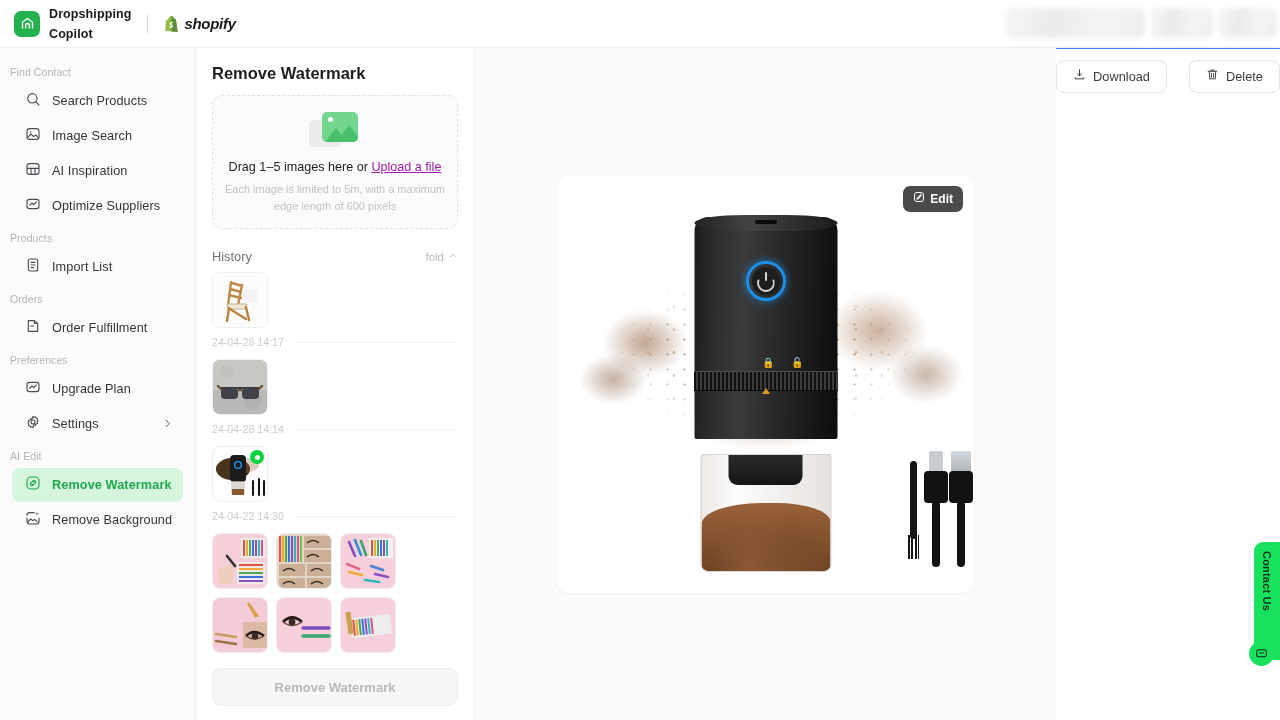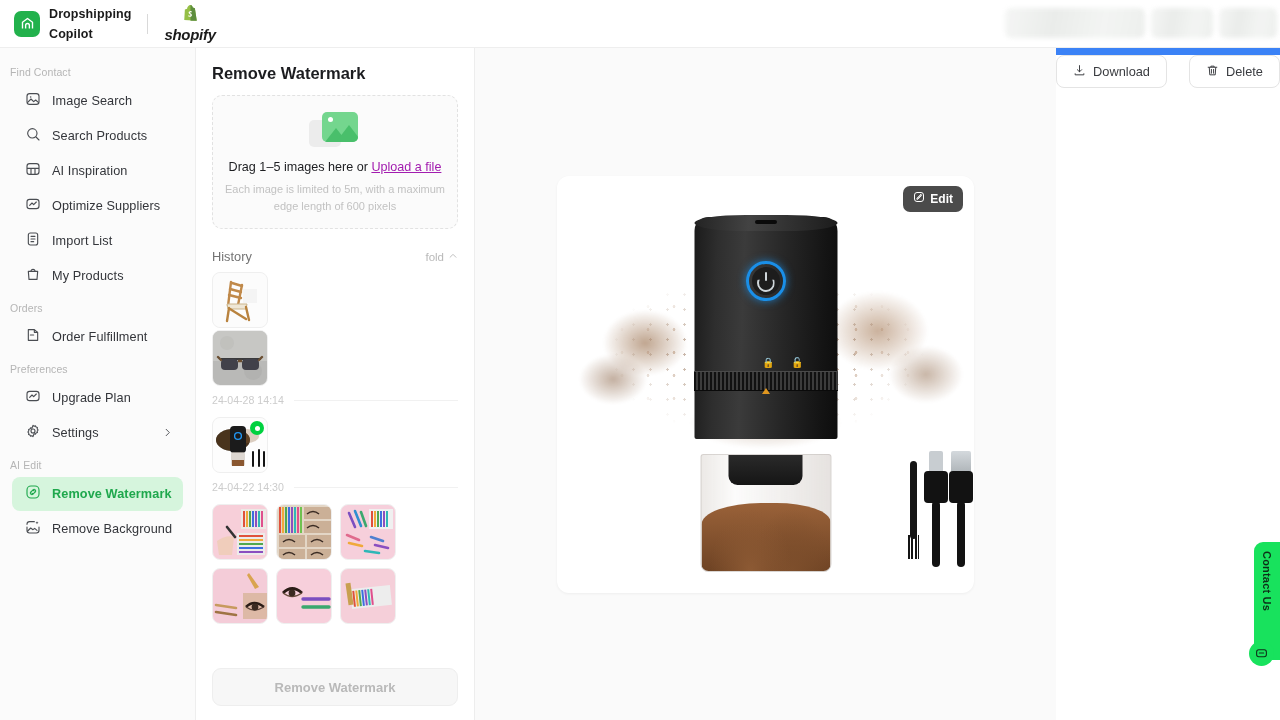"shopify" .shopify { flex-direction: column -> none }
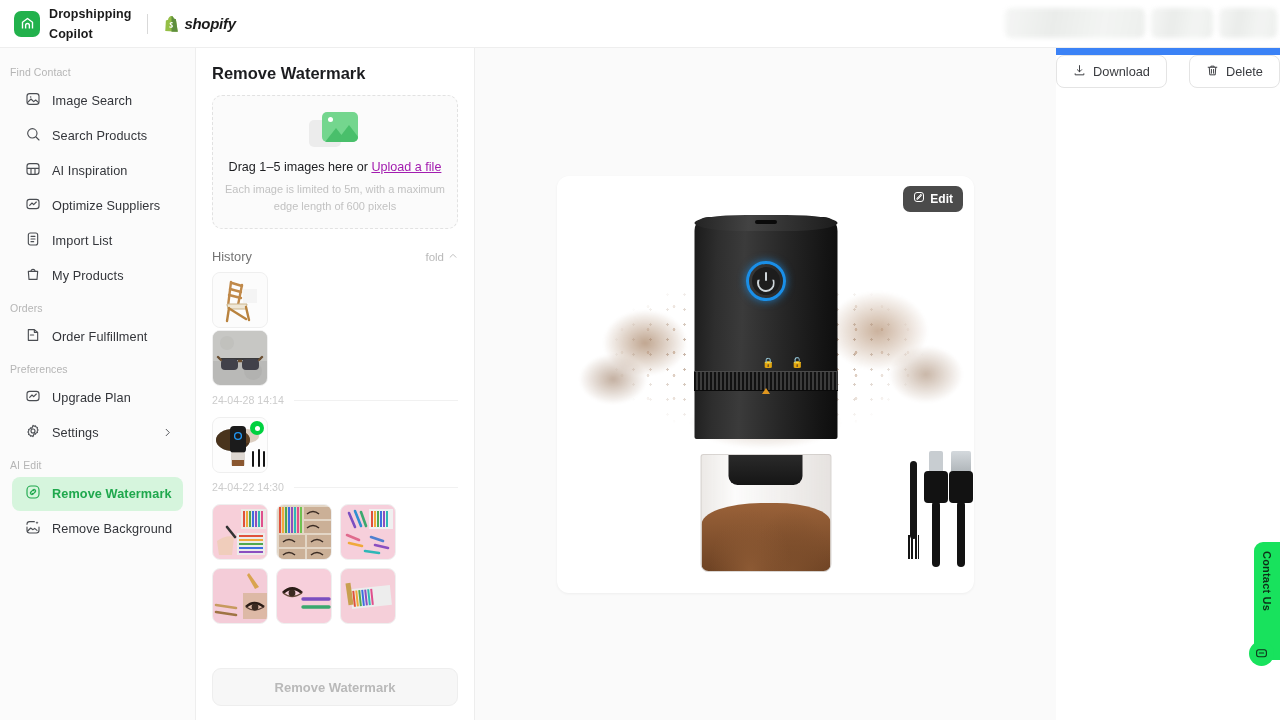"Download" .stage-actions { align-items: flex-start -> center; border-top: 7px solid #3b82f6 -> 1px solid #3b82f6 }
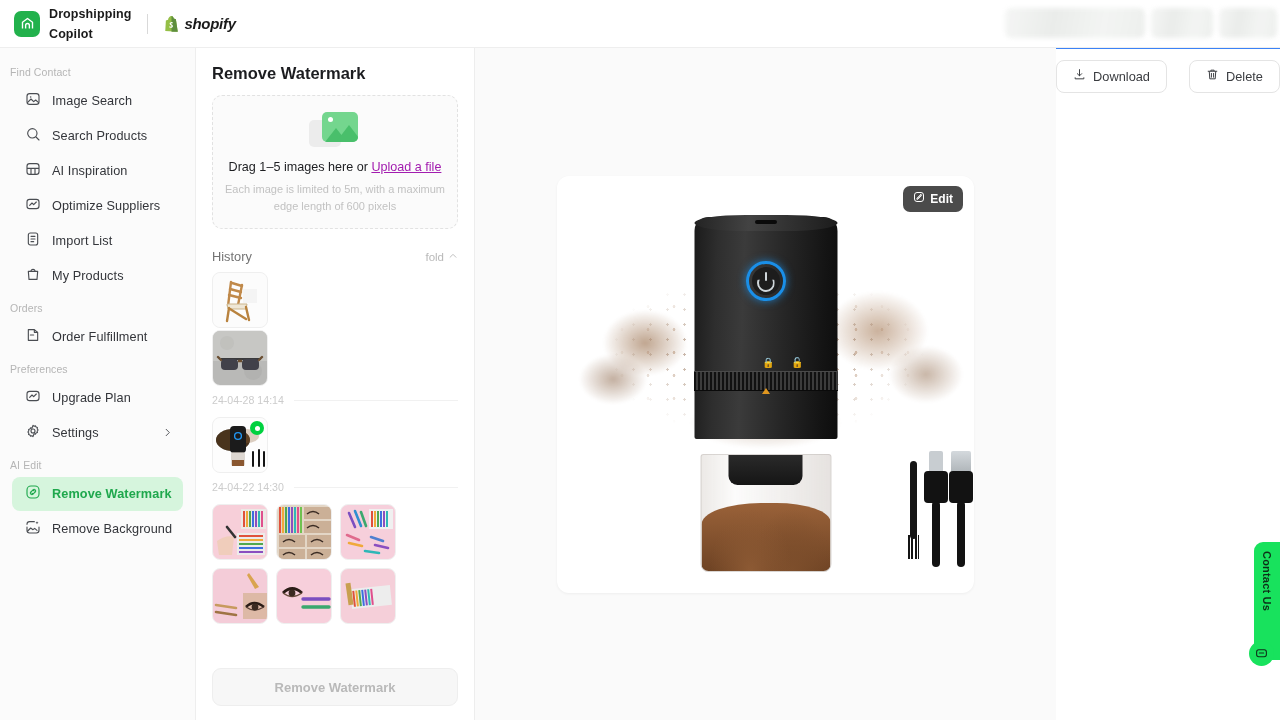"Image Search" div.nav-item { order: before "Search Products" -> after "Search Products" }
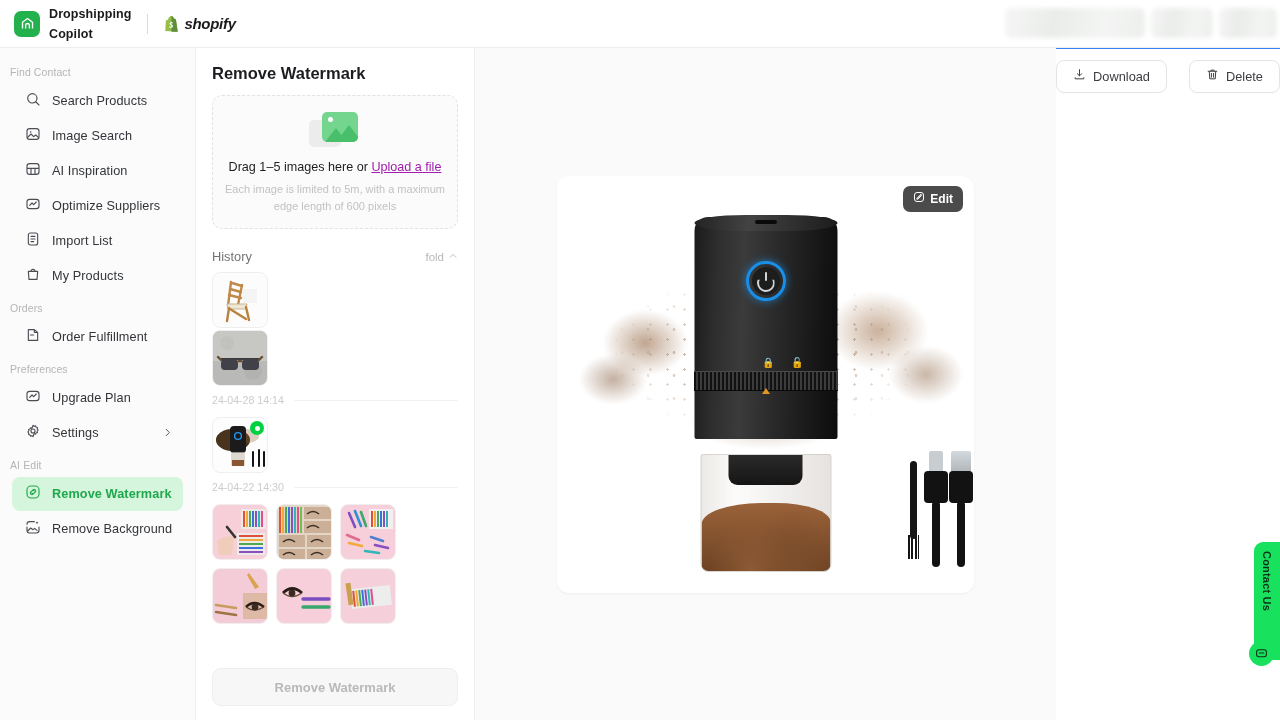"Products" div.nav-group-title { html: none -> <div>Products</div> }
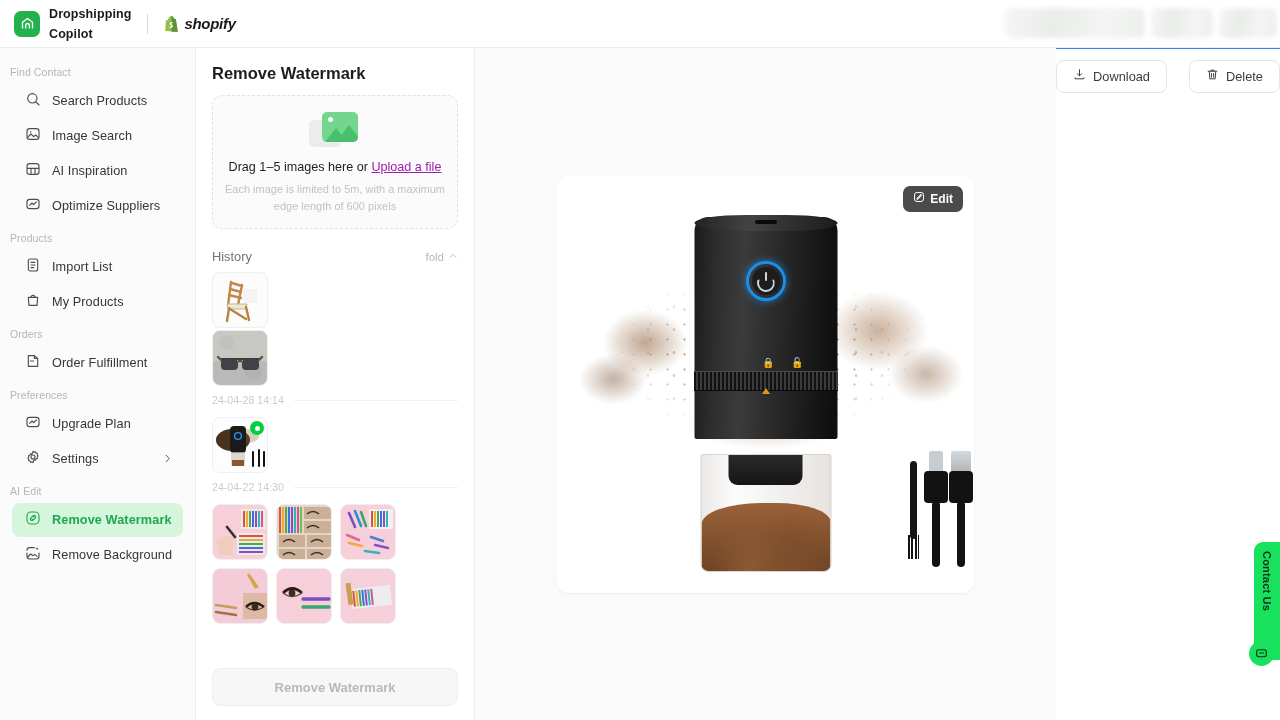"My Products" div.nav-item { html: <div> <span> <svg> <path></path> <path></path> </svg> </span> <span>My Products</span> </div> -> none }
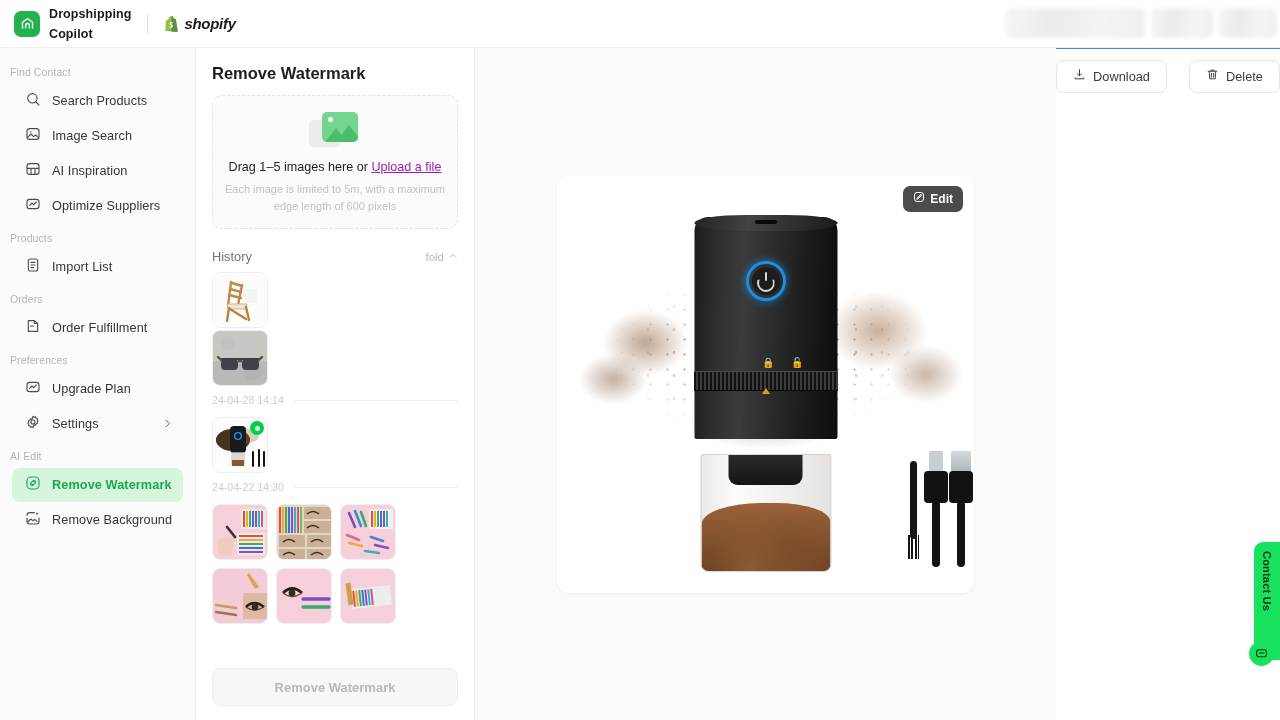"24-04-28 14:17" div.hist-meta { html: none -> <div> <span>24-04-28 14:17</span> <span></span> </div> }
